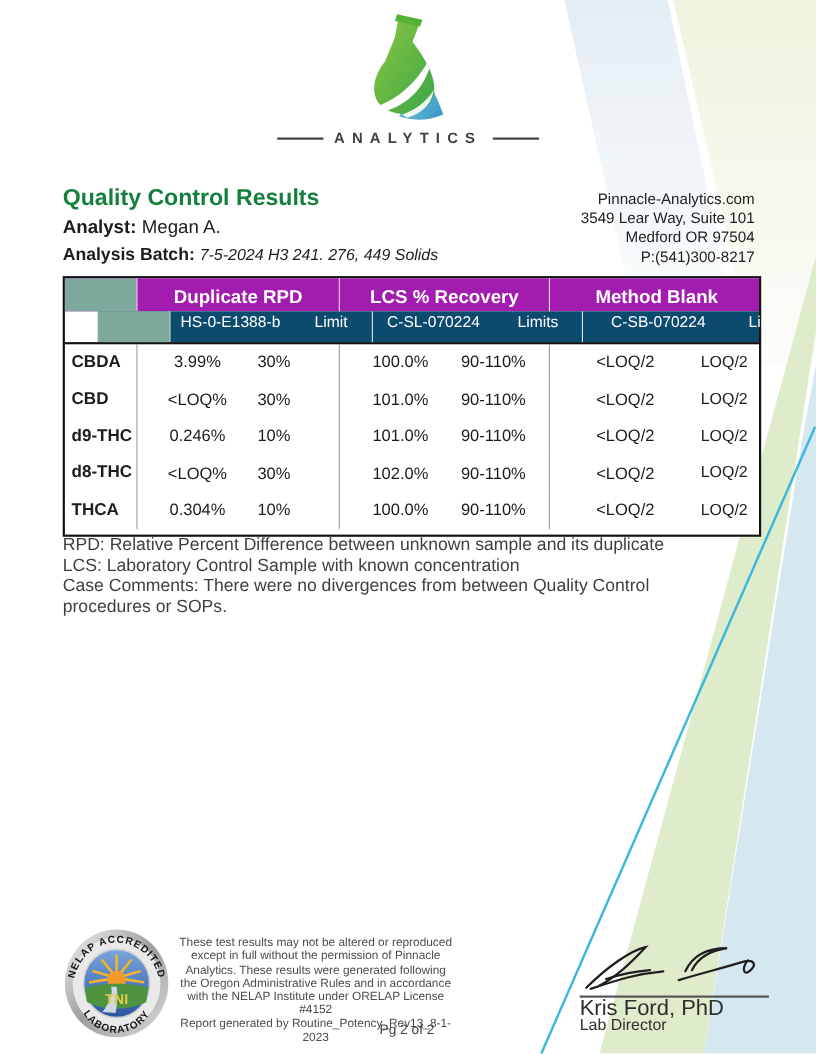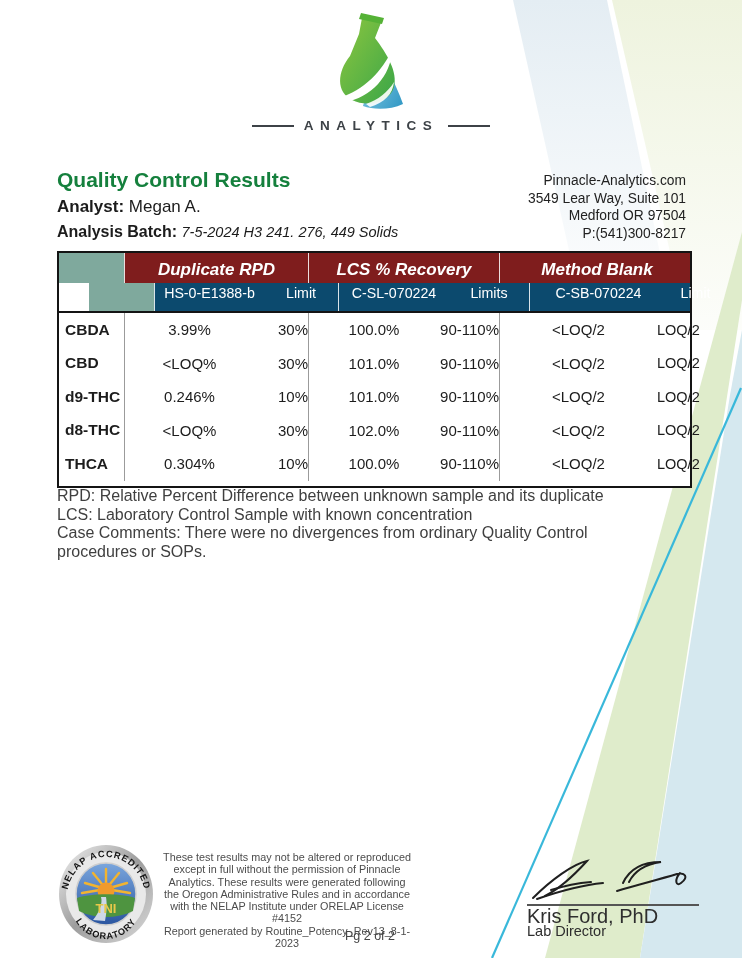"Duplicate RPD" .qh-row1 { background: #7f1d1d -> #a21caf; font-style: italic -> none }
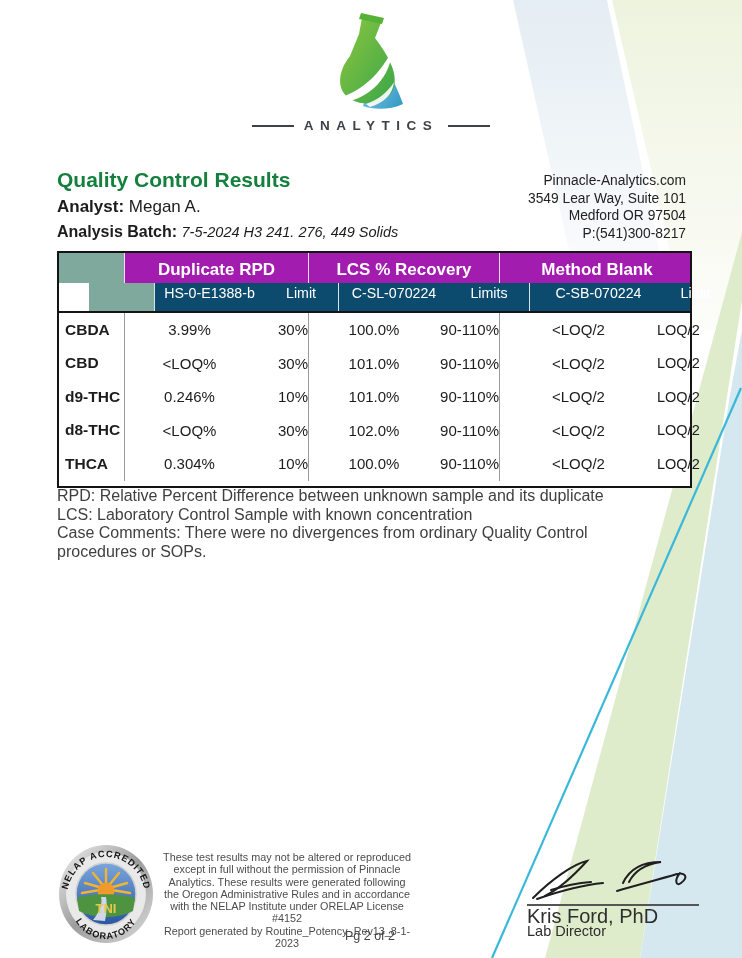"3.99%" .q-val { padding-left: 20px -> none; text-align: right -> left }
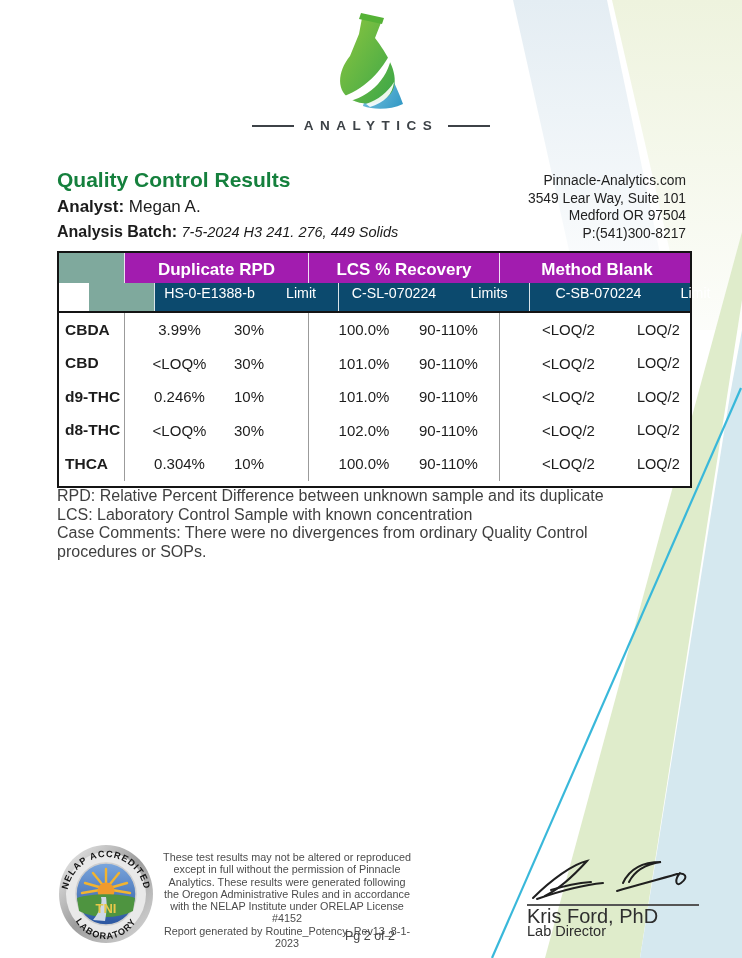"Case Comments: There were no" div { text: ordinary -> between }
